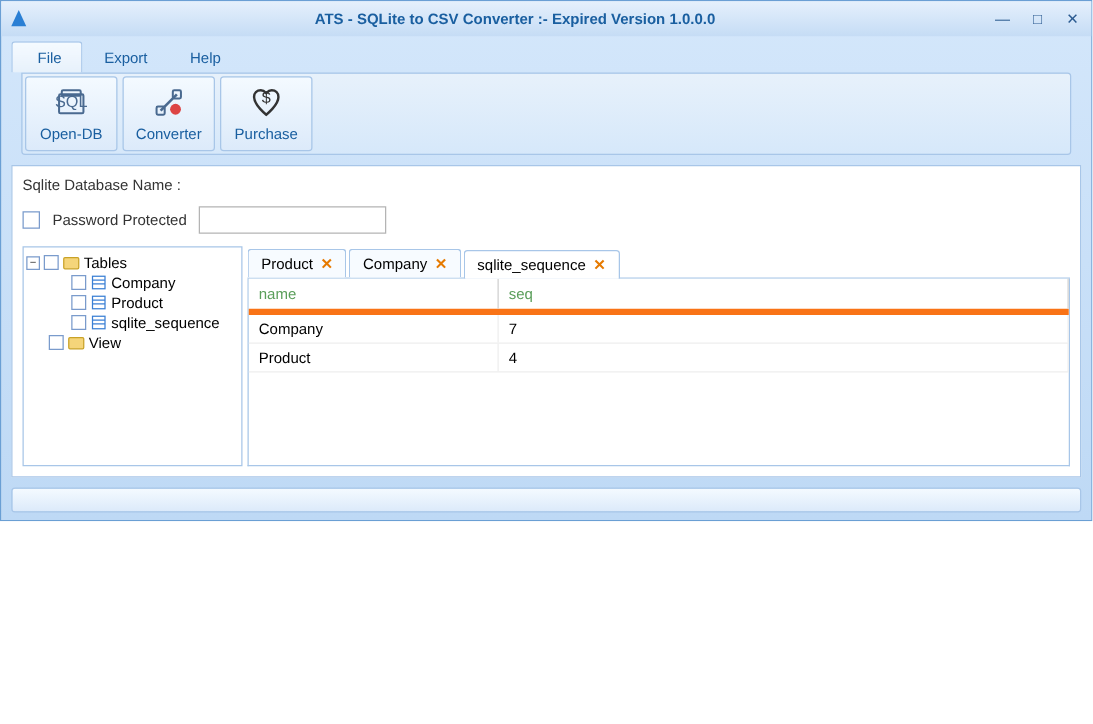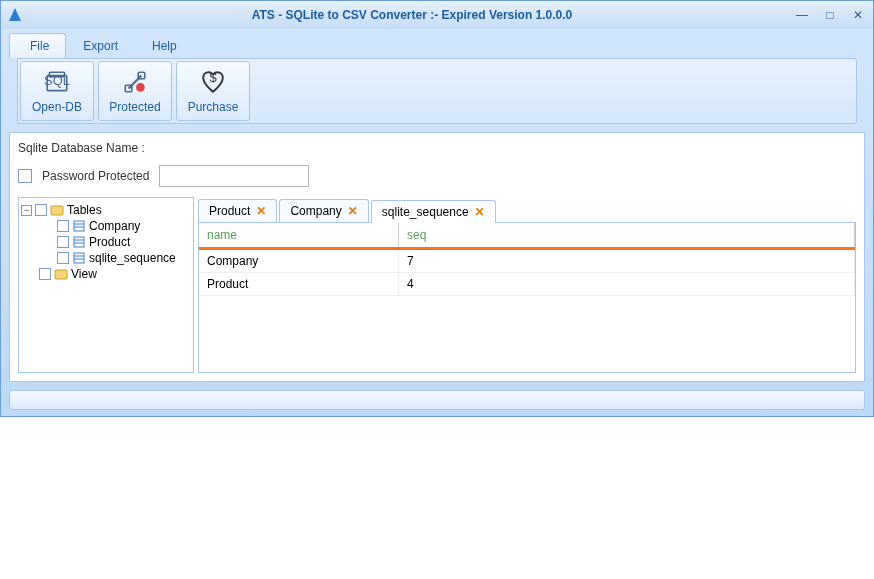"Protected" span { text: Protected -> Converter }
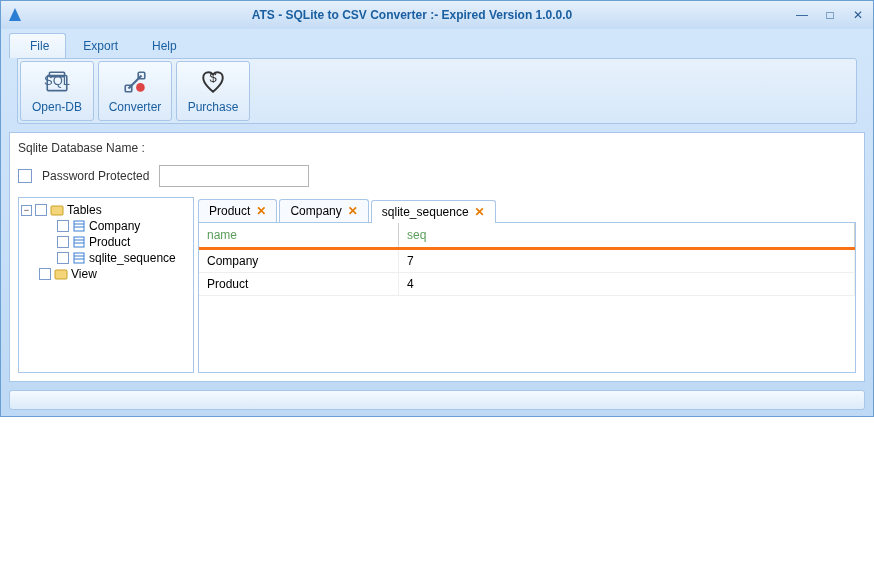"name" .grid-header { border-bottom: 3px solid #f97316 -> 5px solid #f97316 }
